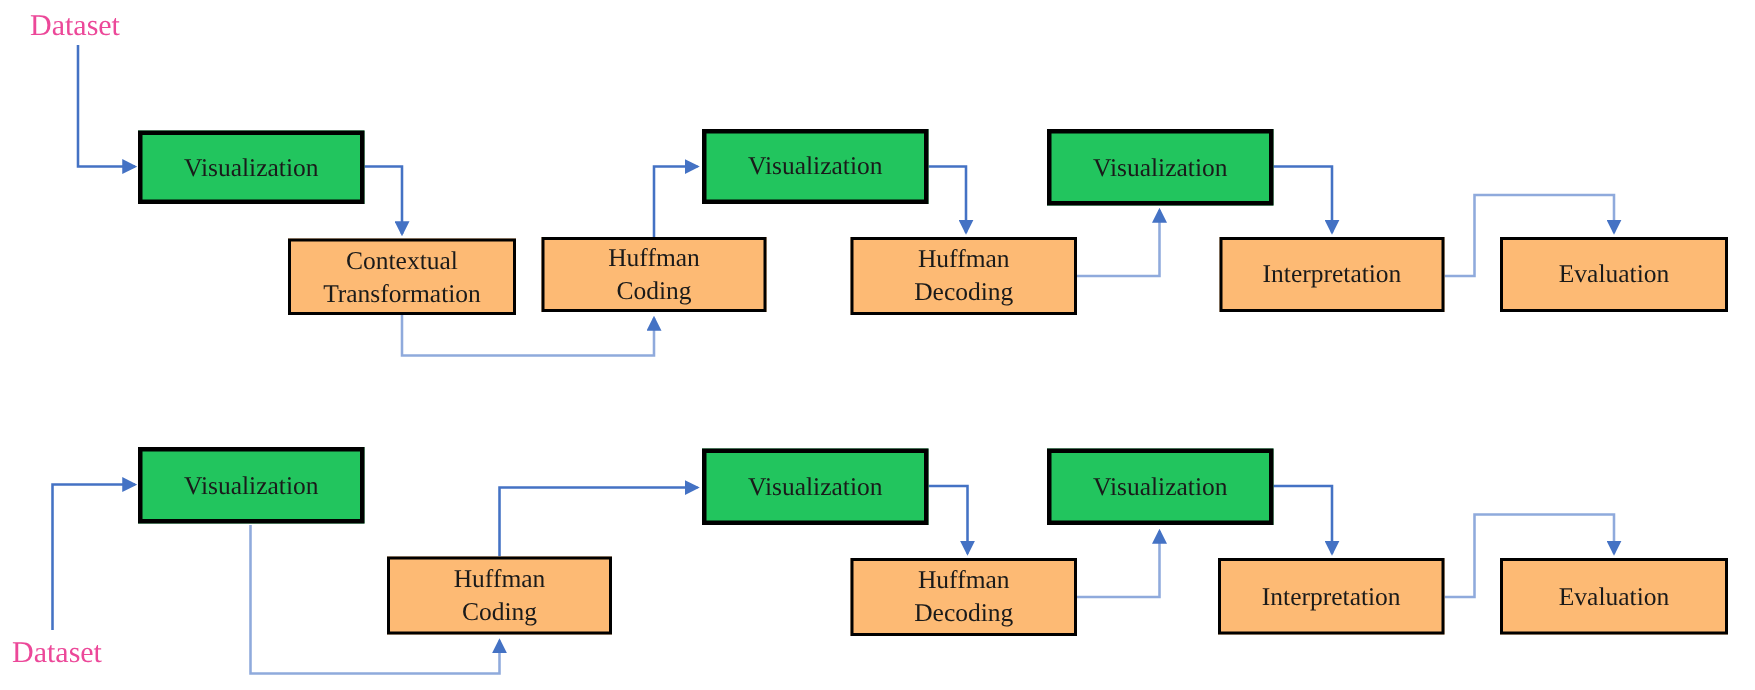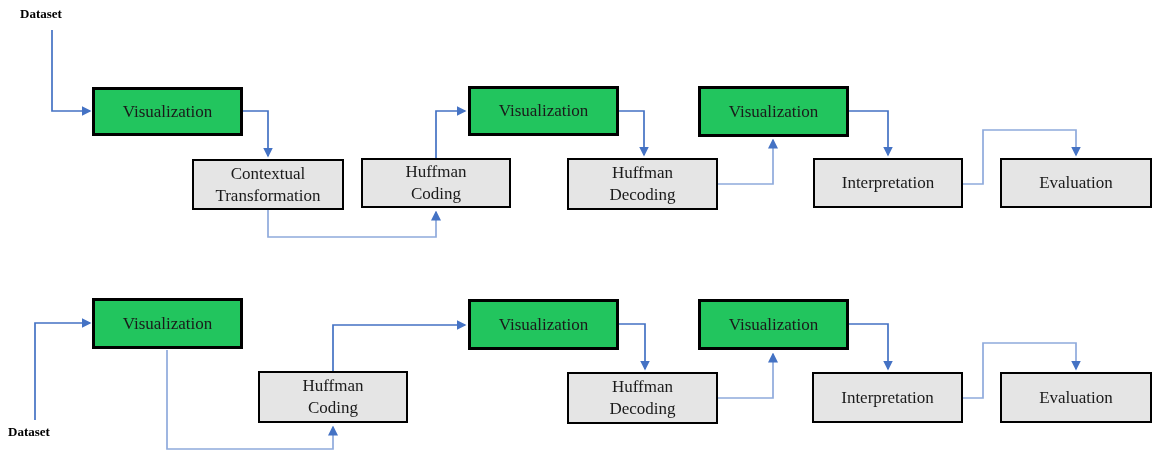"Dataset" .floating-label { color: #000000 -> #ec4899; font-size: 13px -> 20px; font-weight: bold -> none }
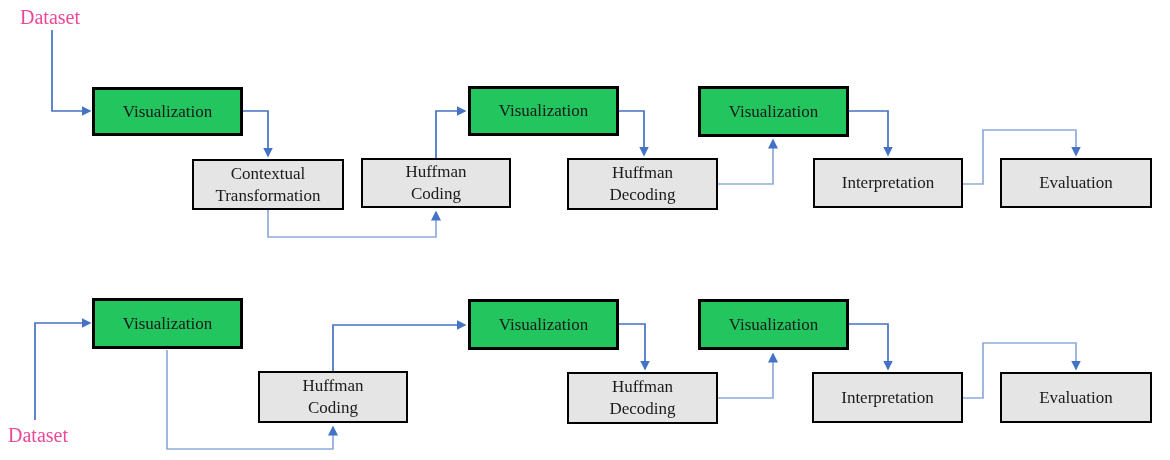"Contextual" .box { background: #e5e5e5 -> #fdba74 }
